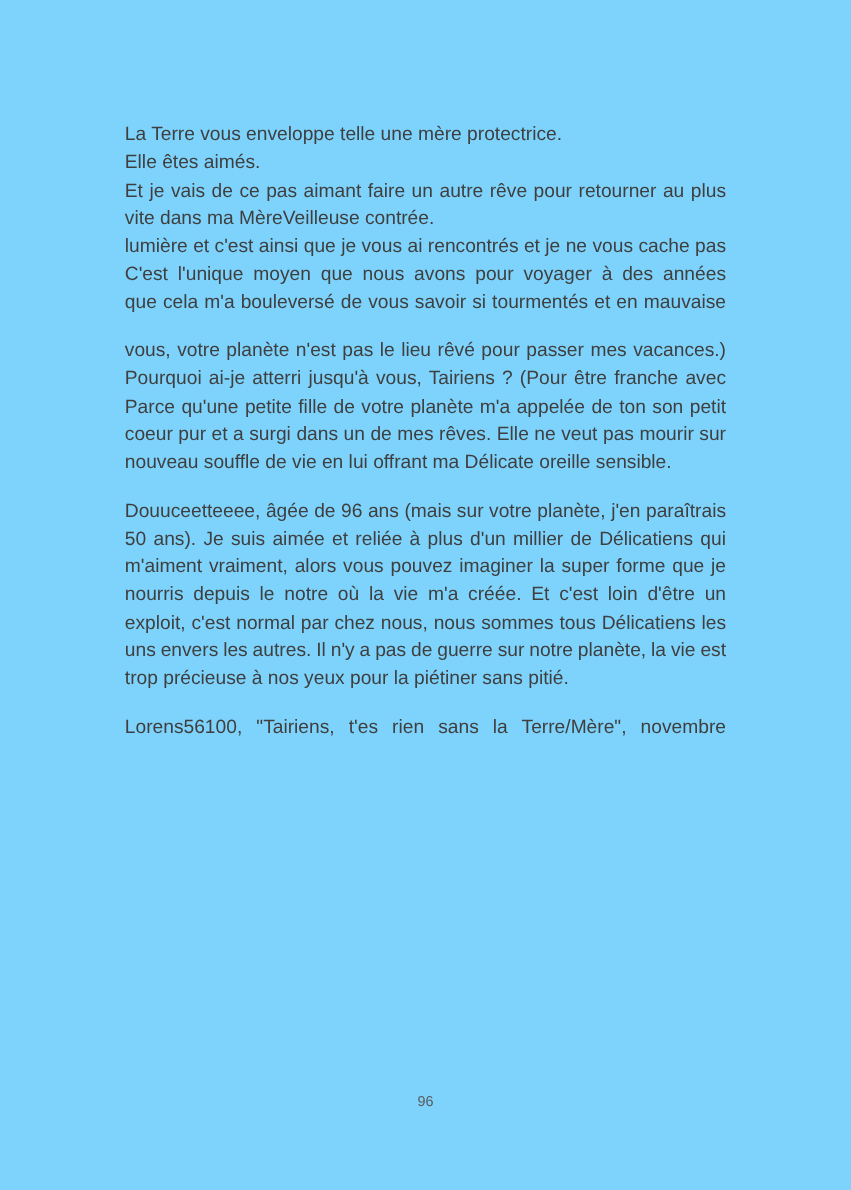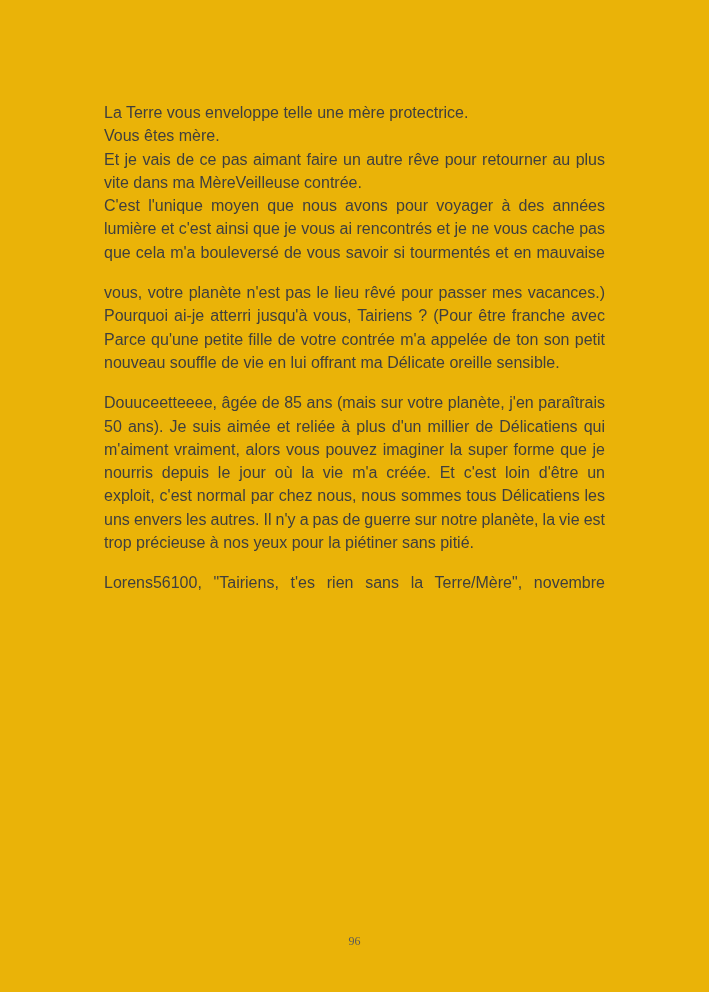"La Terre vous enveloppe telle" .page { background: #eab308 -> #7dd3fc }
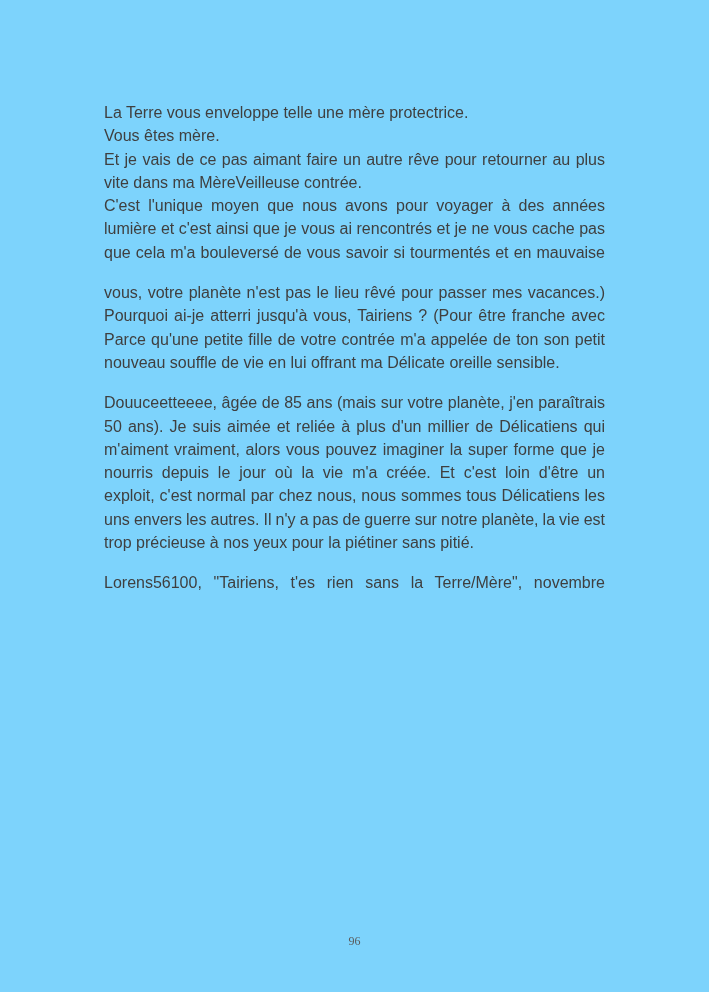"Vous êtes mère." div.line { text: Vous êtes mère -> Elle êtes aimés }
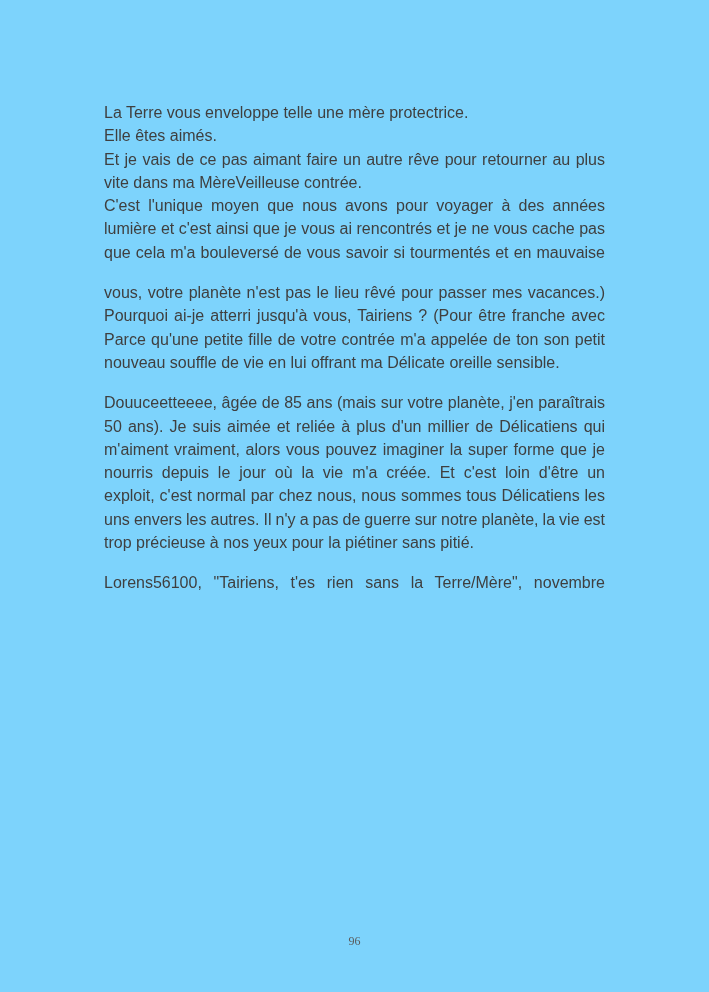"C'est l'unique moyen que nous" div.line { order: before "lumière et c'est ainsi que" -> after "lumière et c'est ainsi que" }
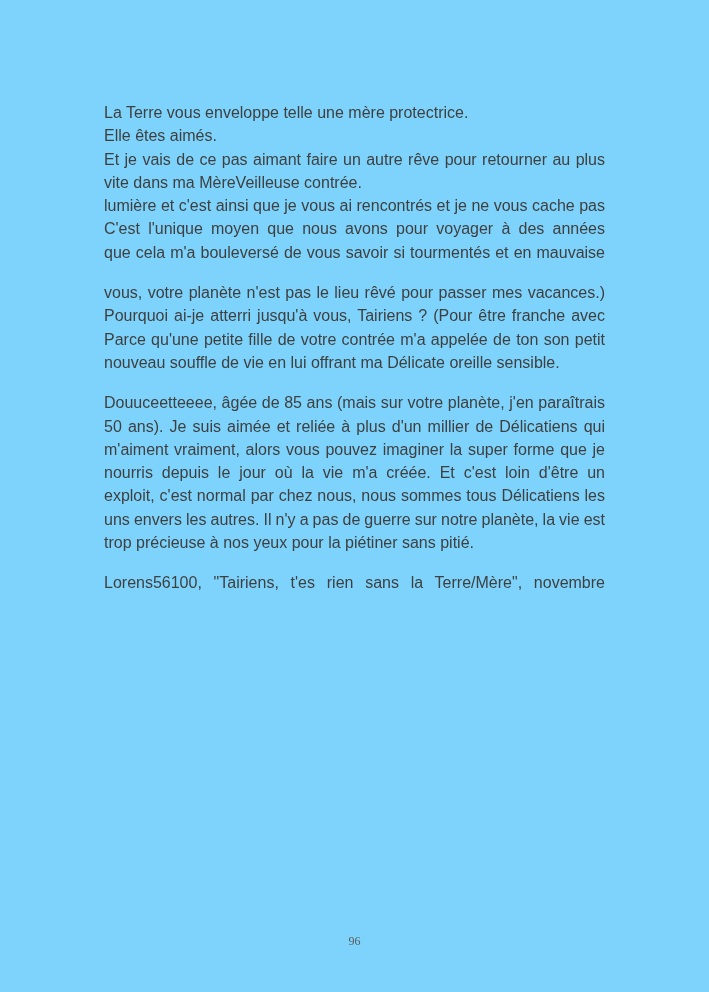"Parce qu'une petite fille de" div.line { text: contrée -> planète }
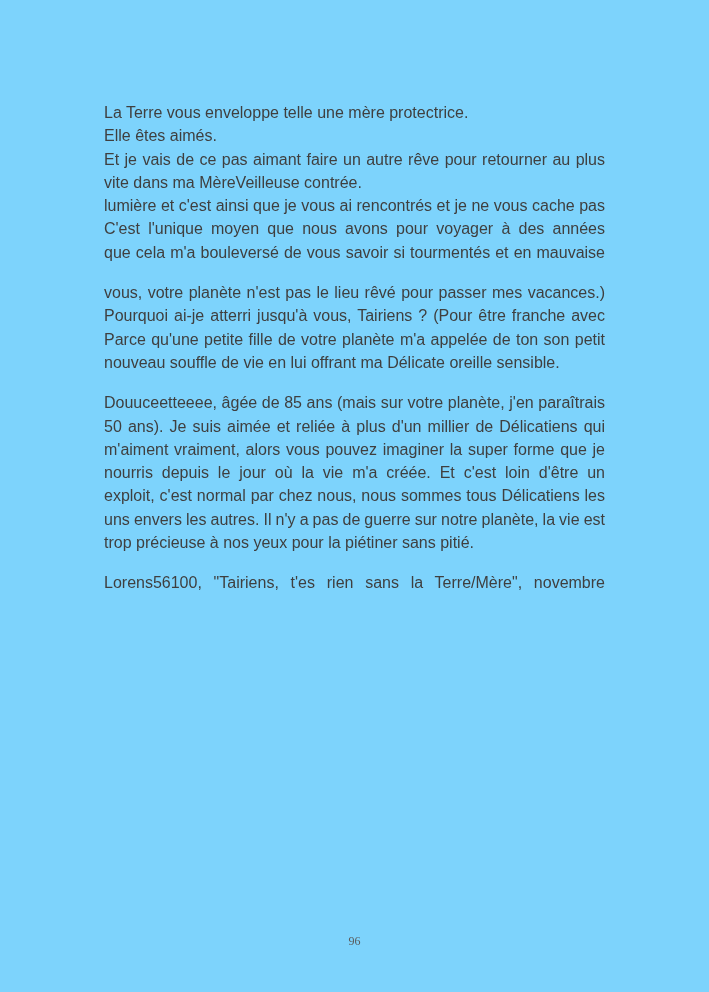"coeur pur et a surgi" div.line { html: none -> <div>coeur pur et a surgi dans un de mes rêves. Elle ne veut pas mourir sur</div> }
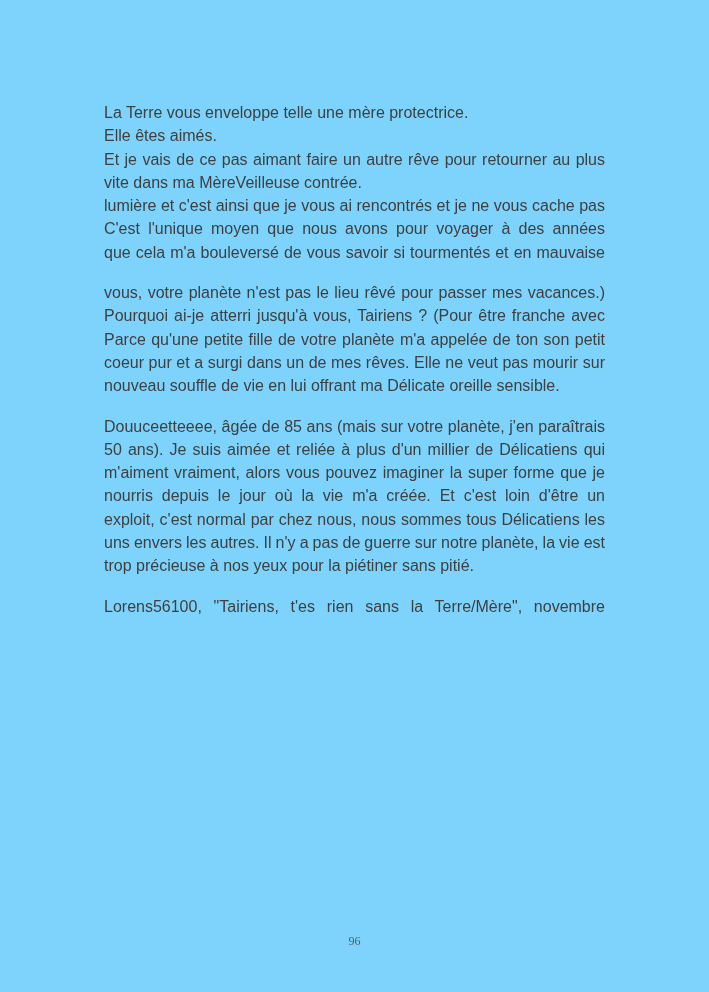"Douuceetteeee, âgée de 85 ans" div.line { text: 85 -> 96 }
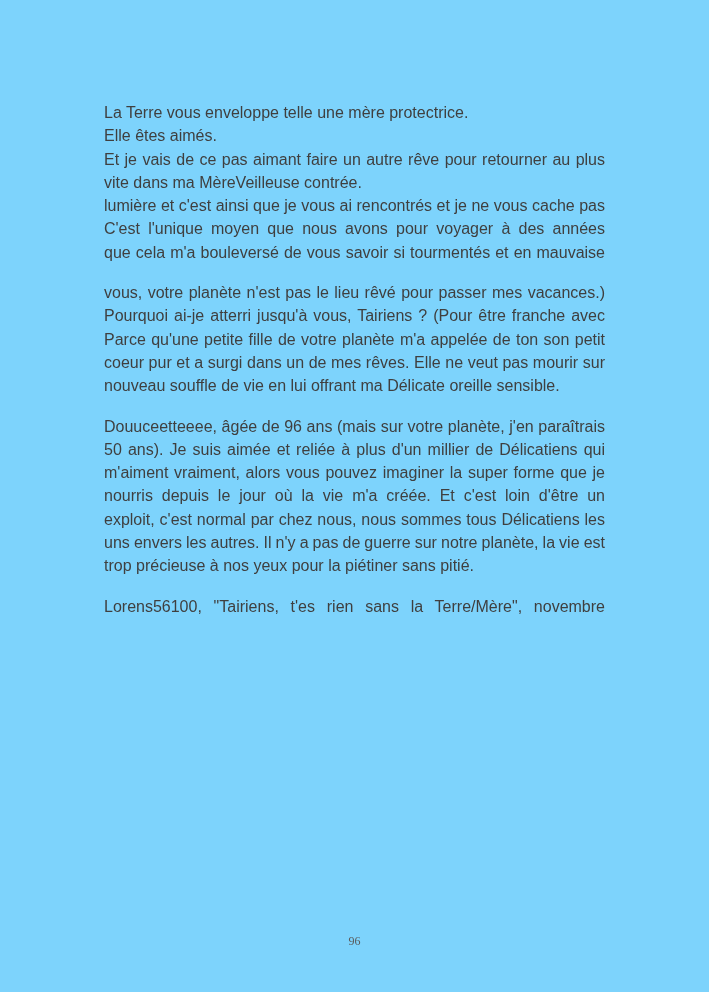"nourris depuis le jour où" div.line { text: jour -> notre }
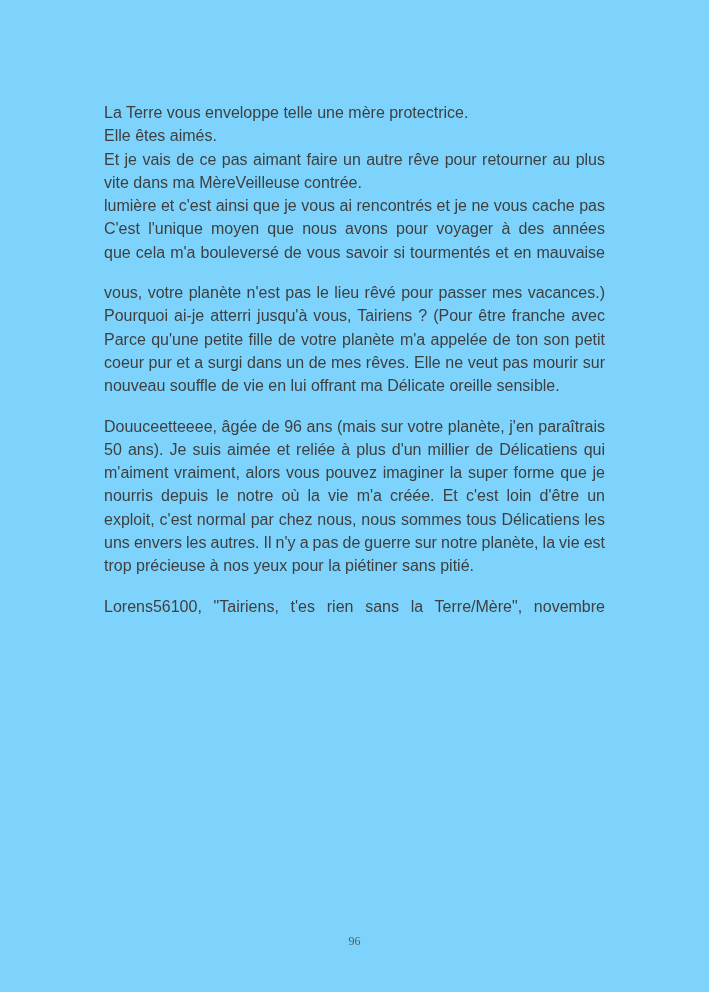"96" .page-number { font-family: Liberation Serif, serif -> Liberation Sans, sans-serif; top: 934px -> 911px }
